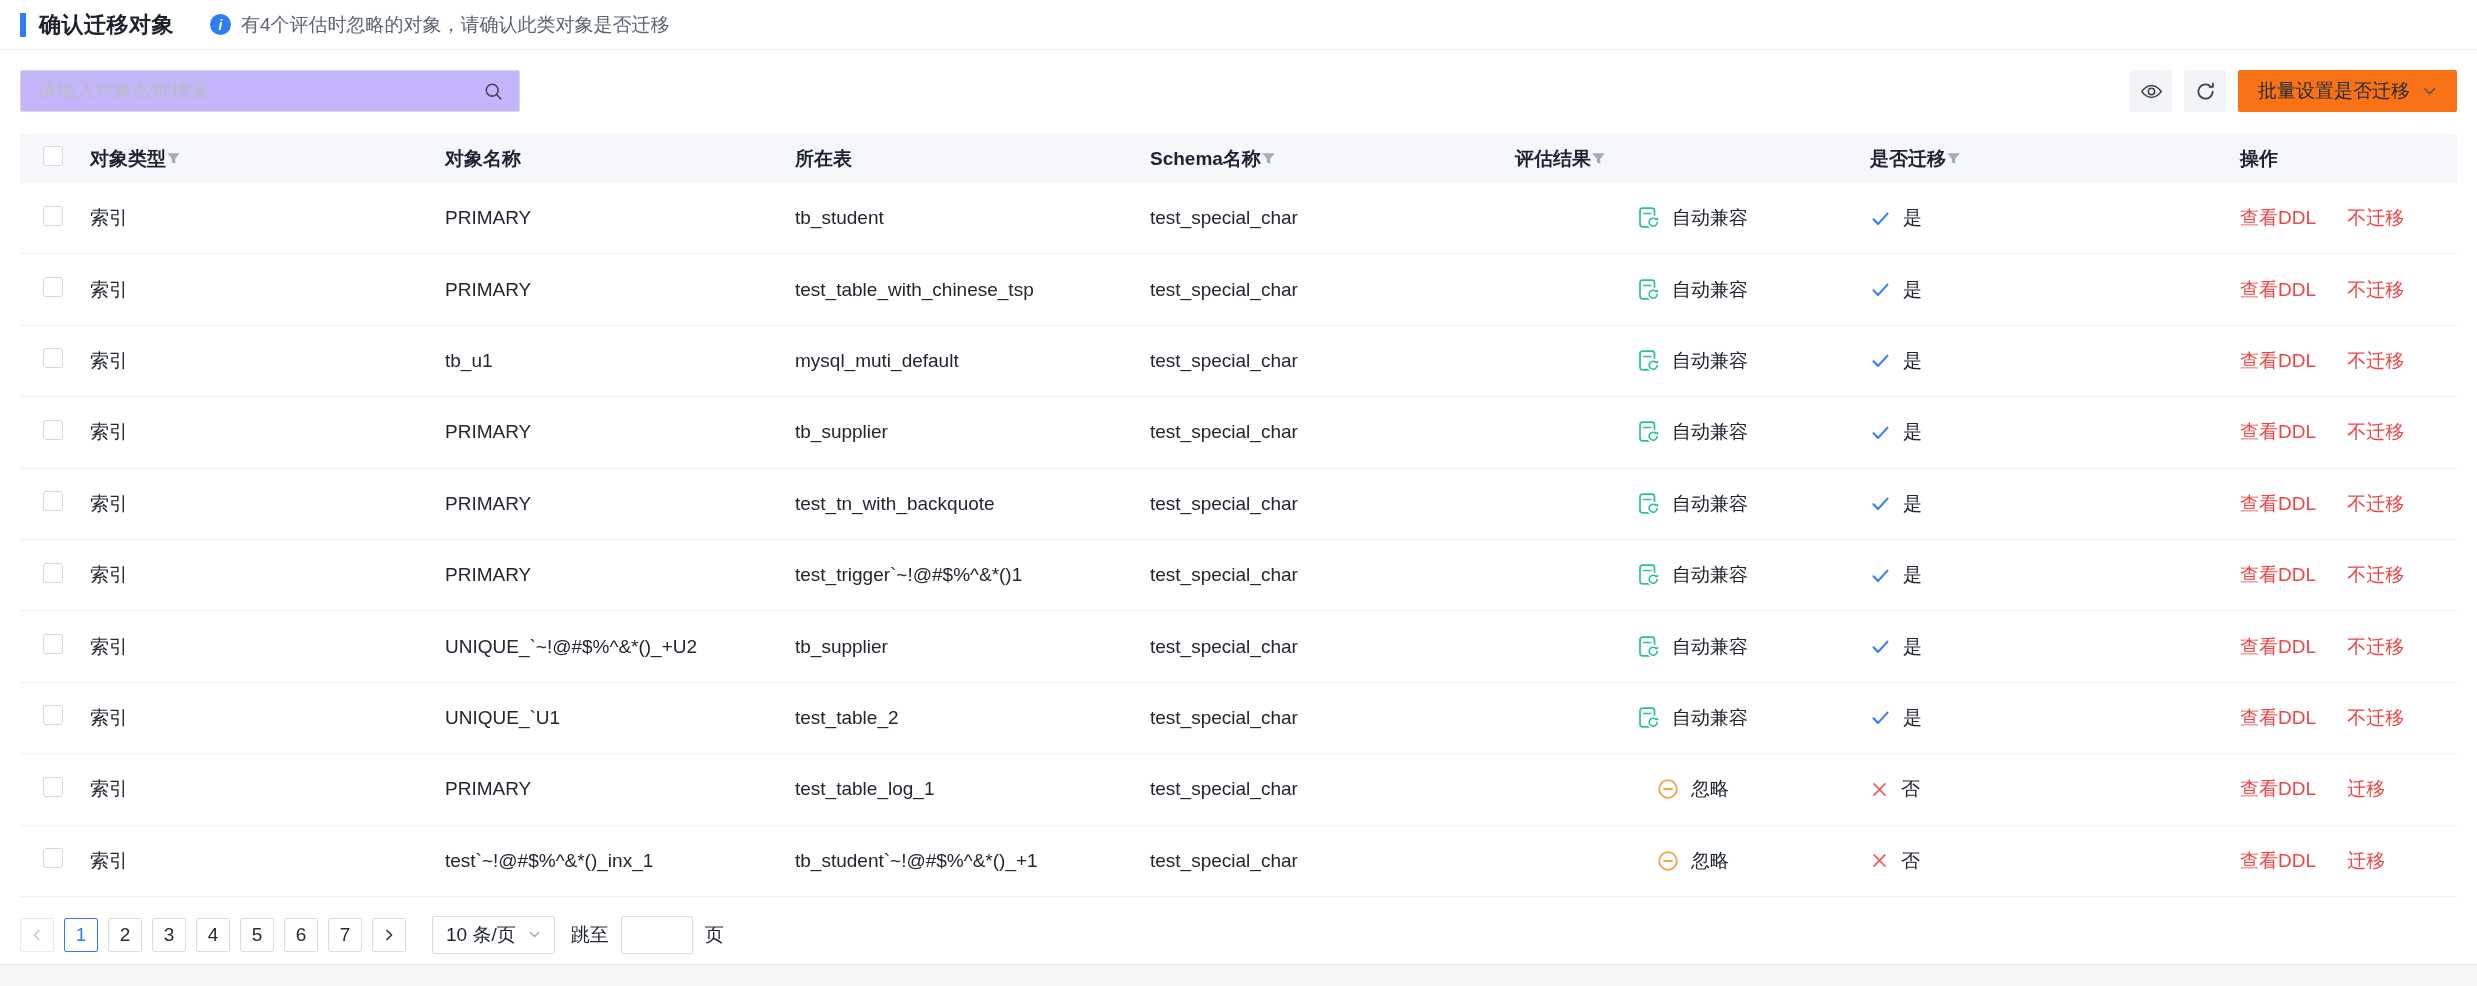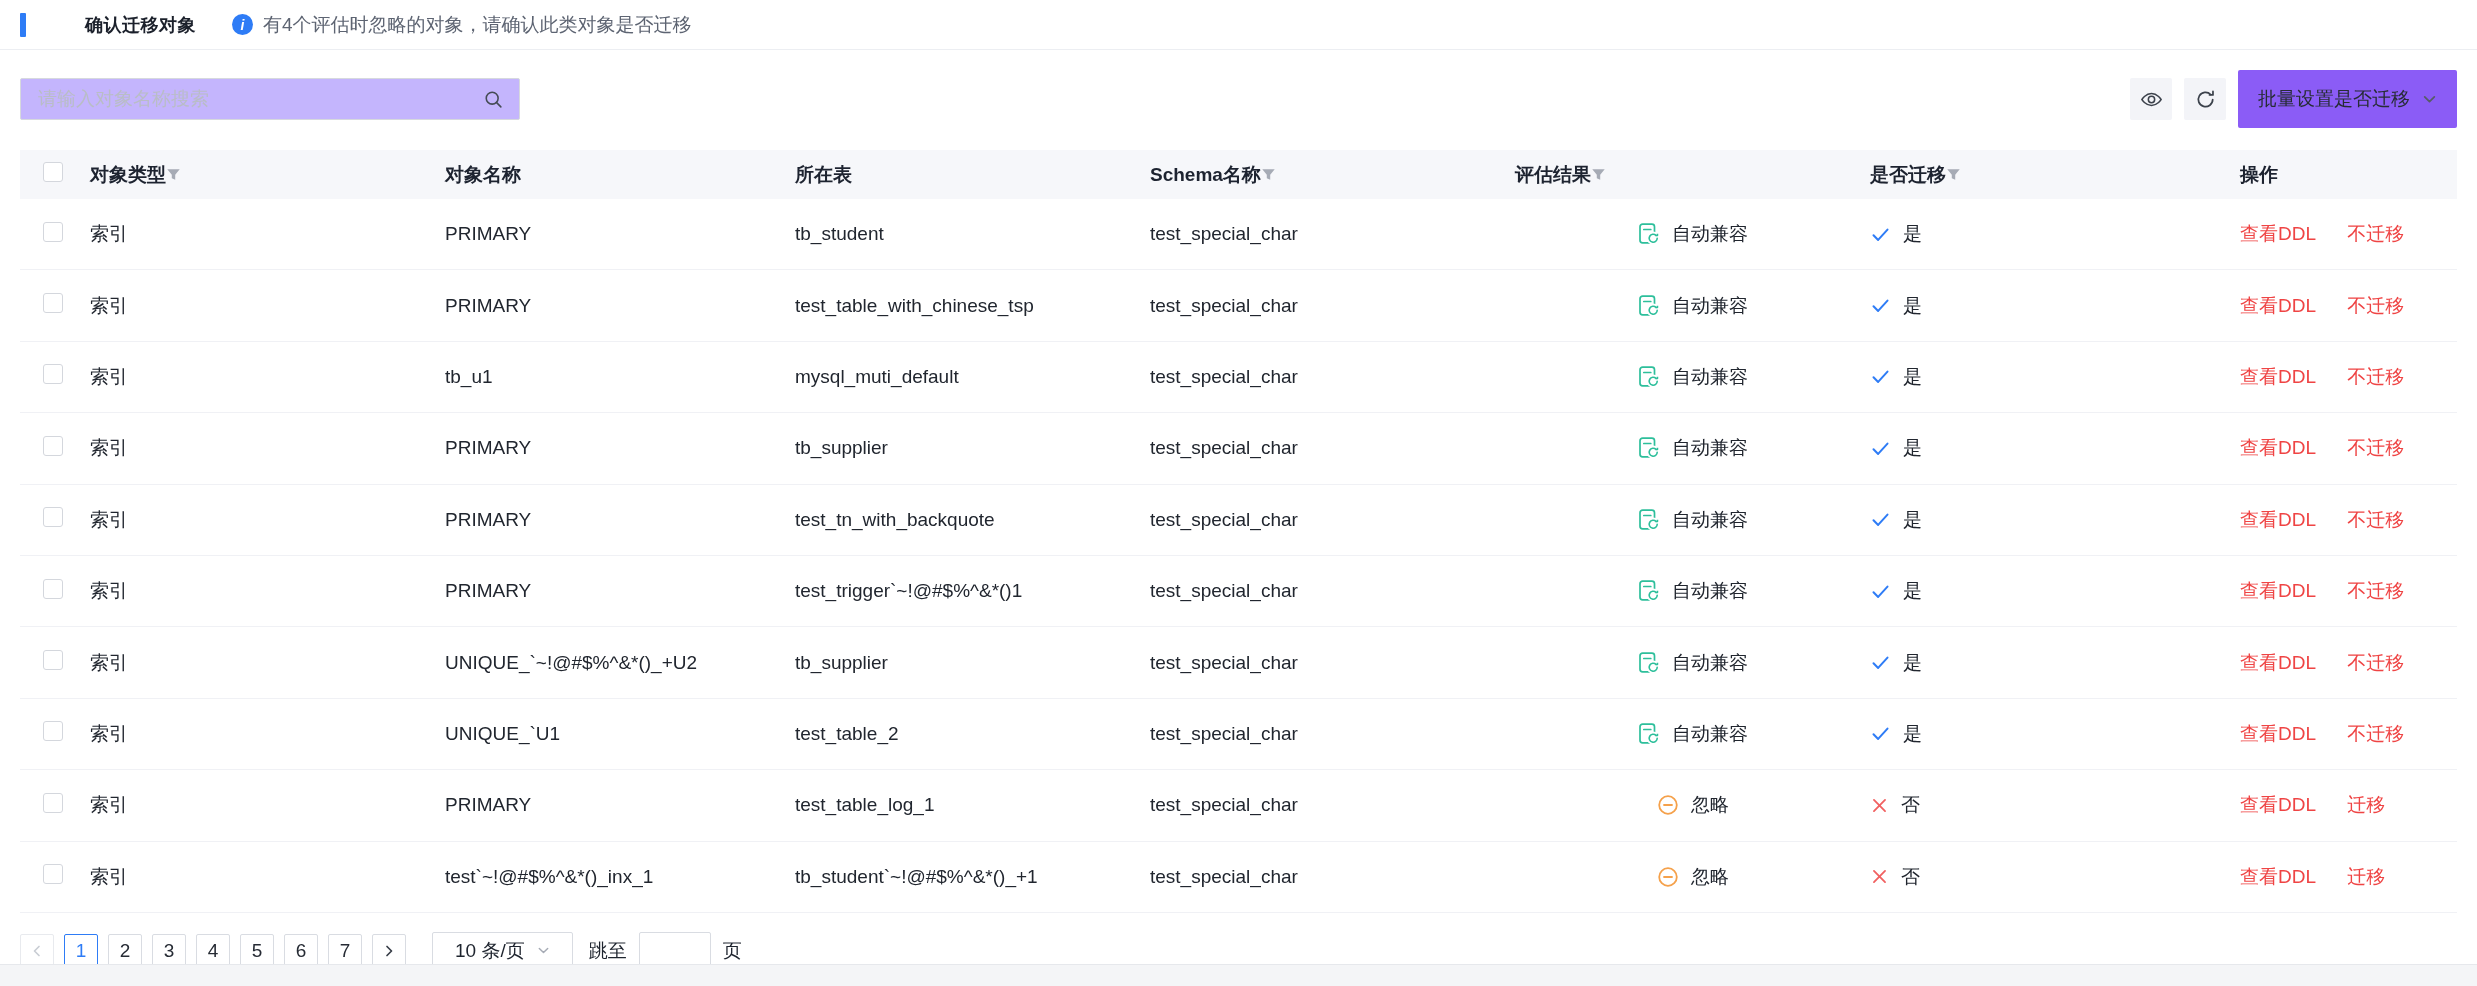"确认迁移对象" .page-title { font-size: 18px -> 22px; margin-left: 46px -> none }
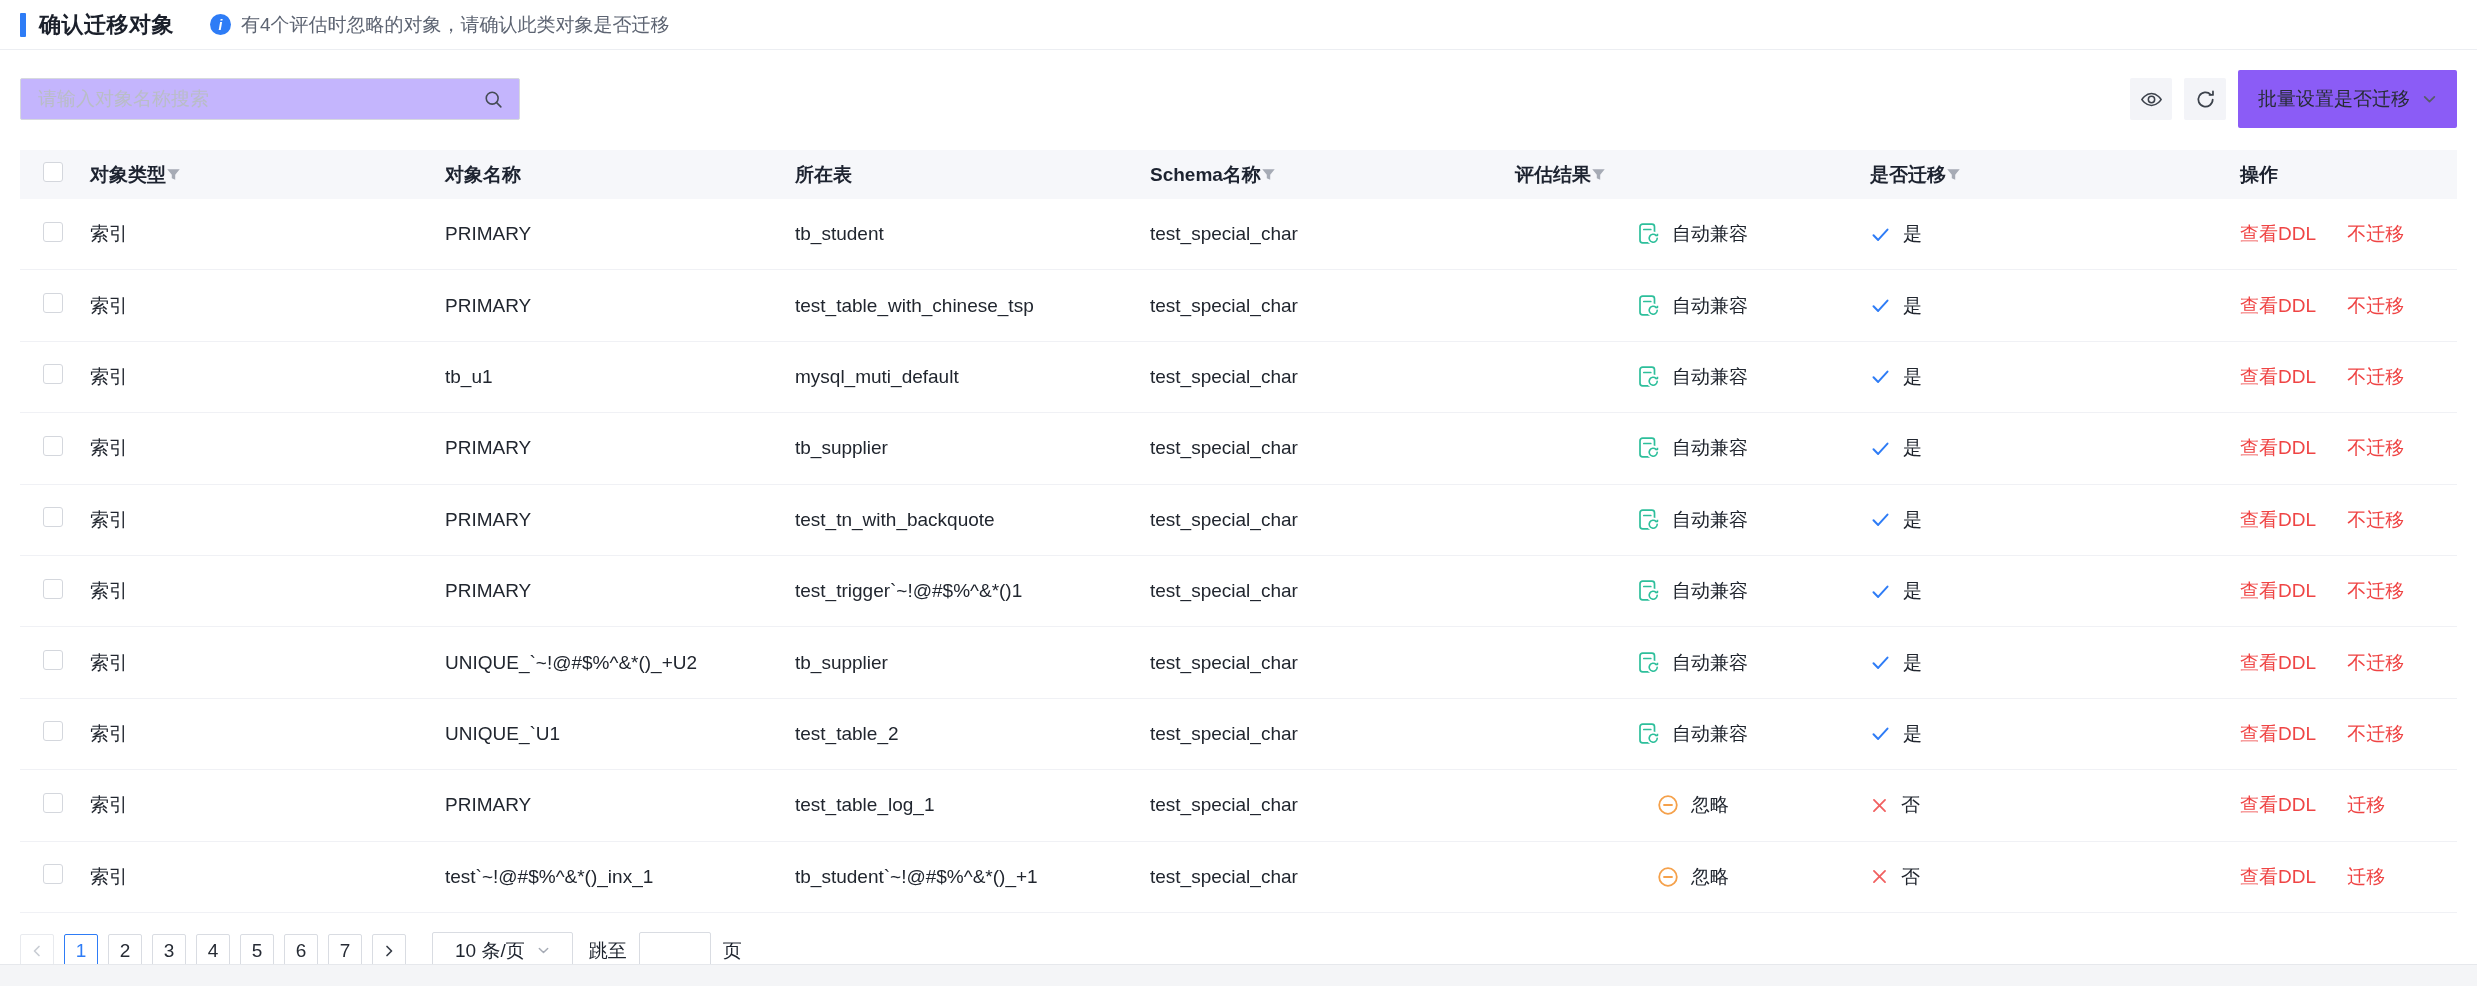"批量设置是否迁移" .batch-btn { background: #8b5cf6 -> #f97316; height: 58px -> 42px }
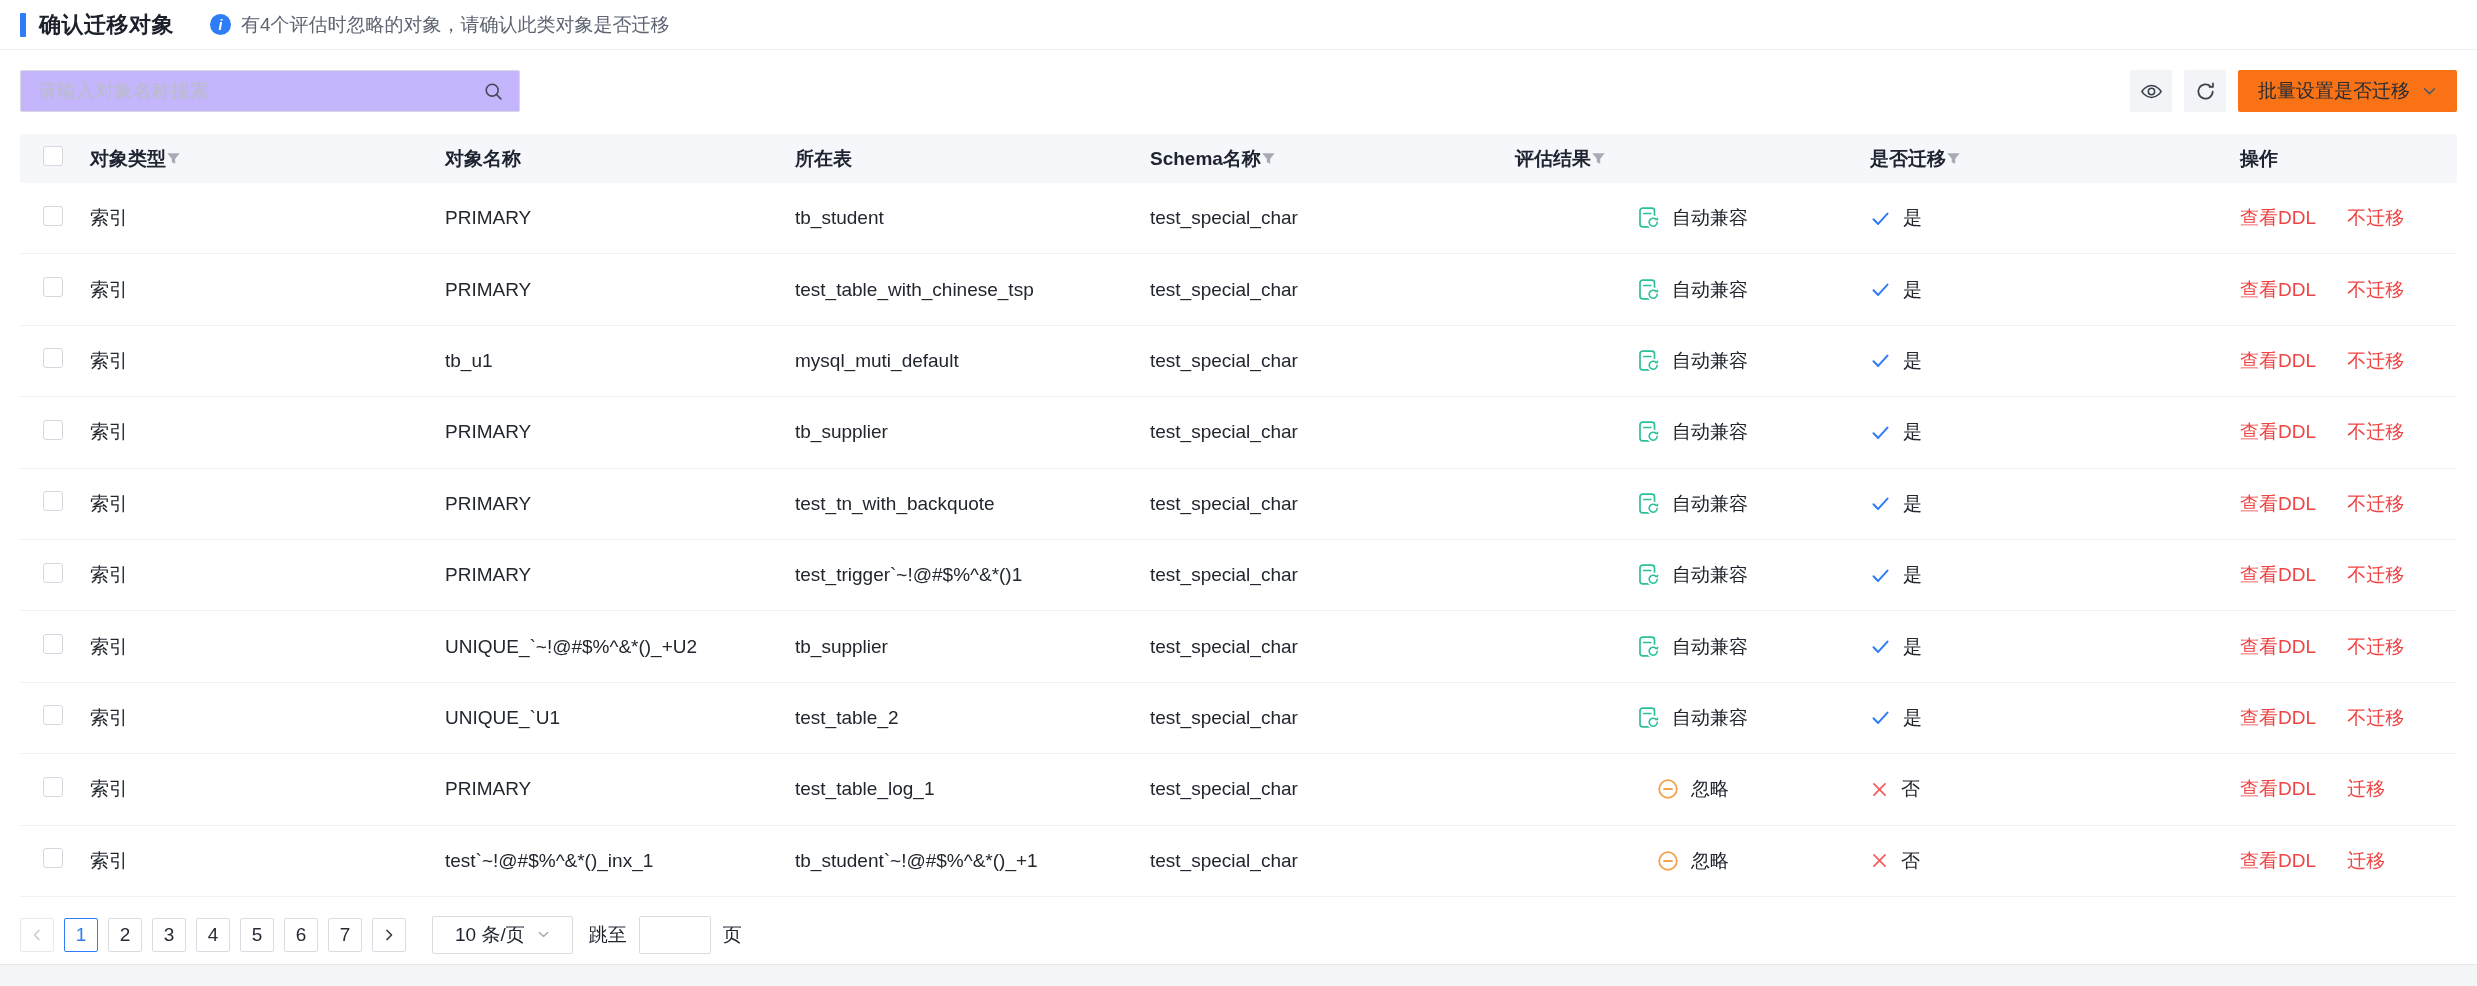"10 条/页" .size-select { padding: 0 22px -> 0 13px }
